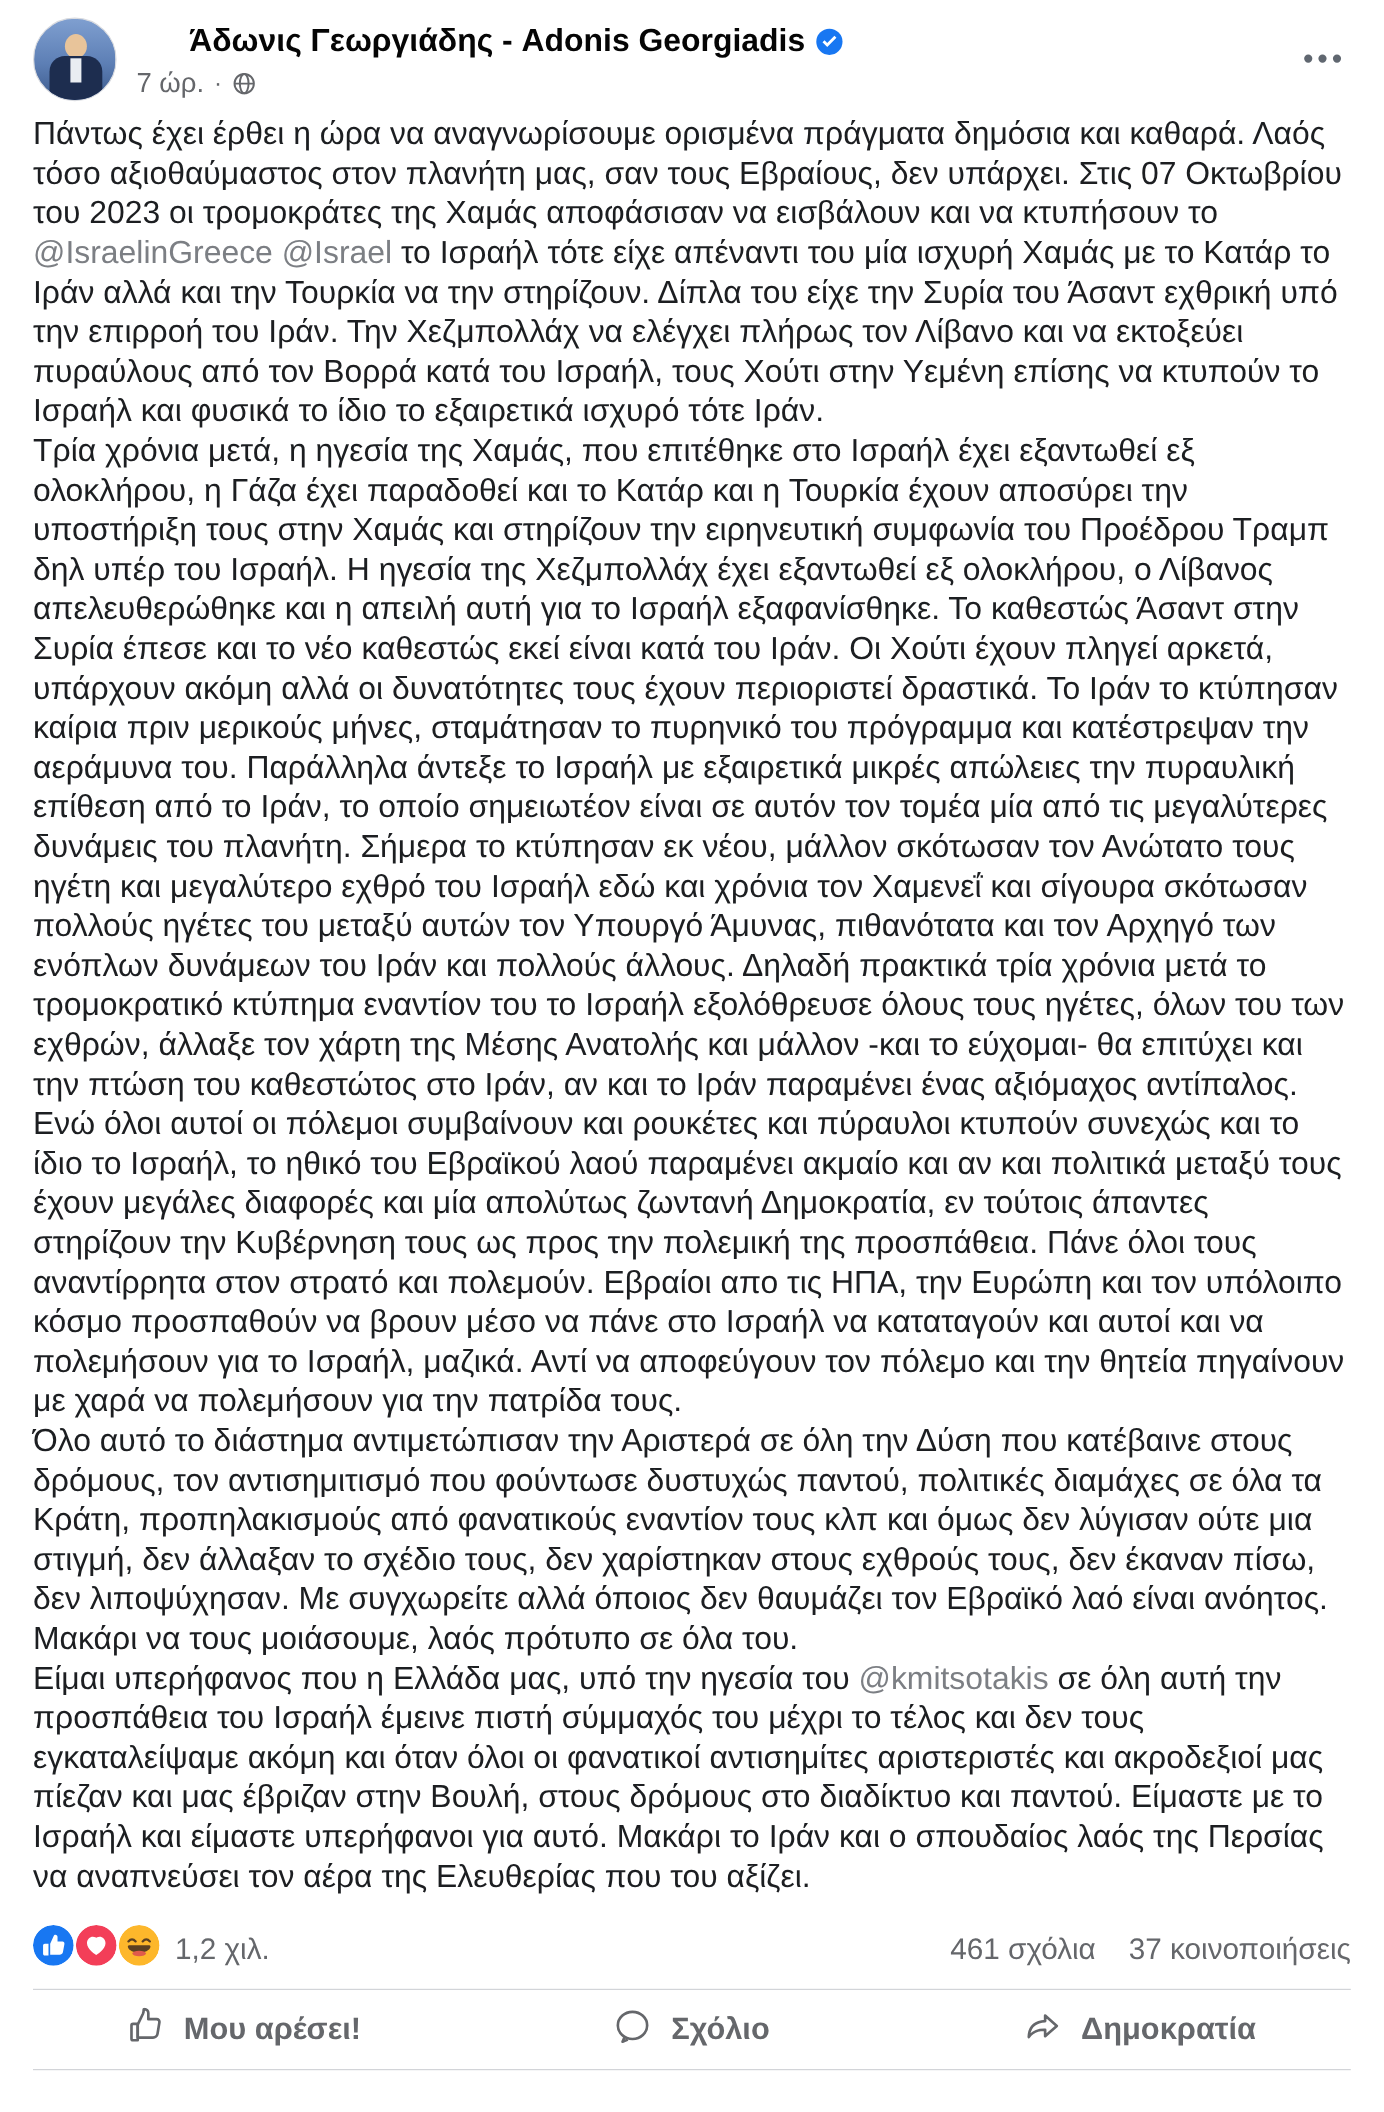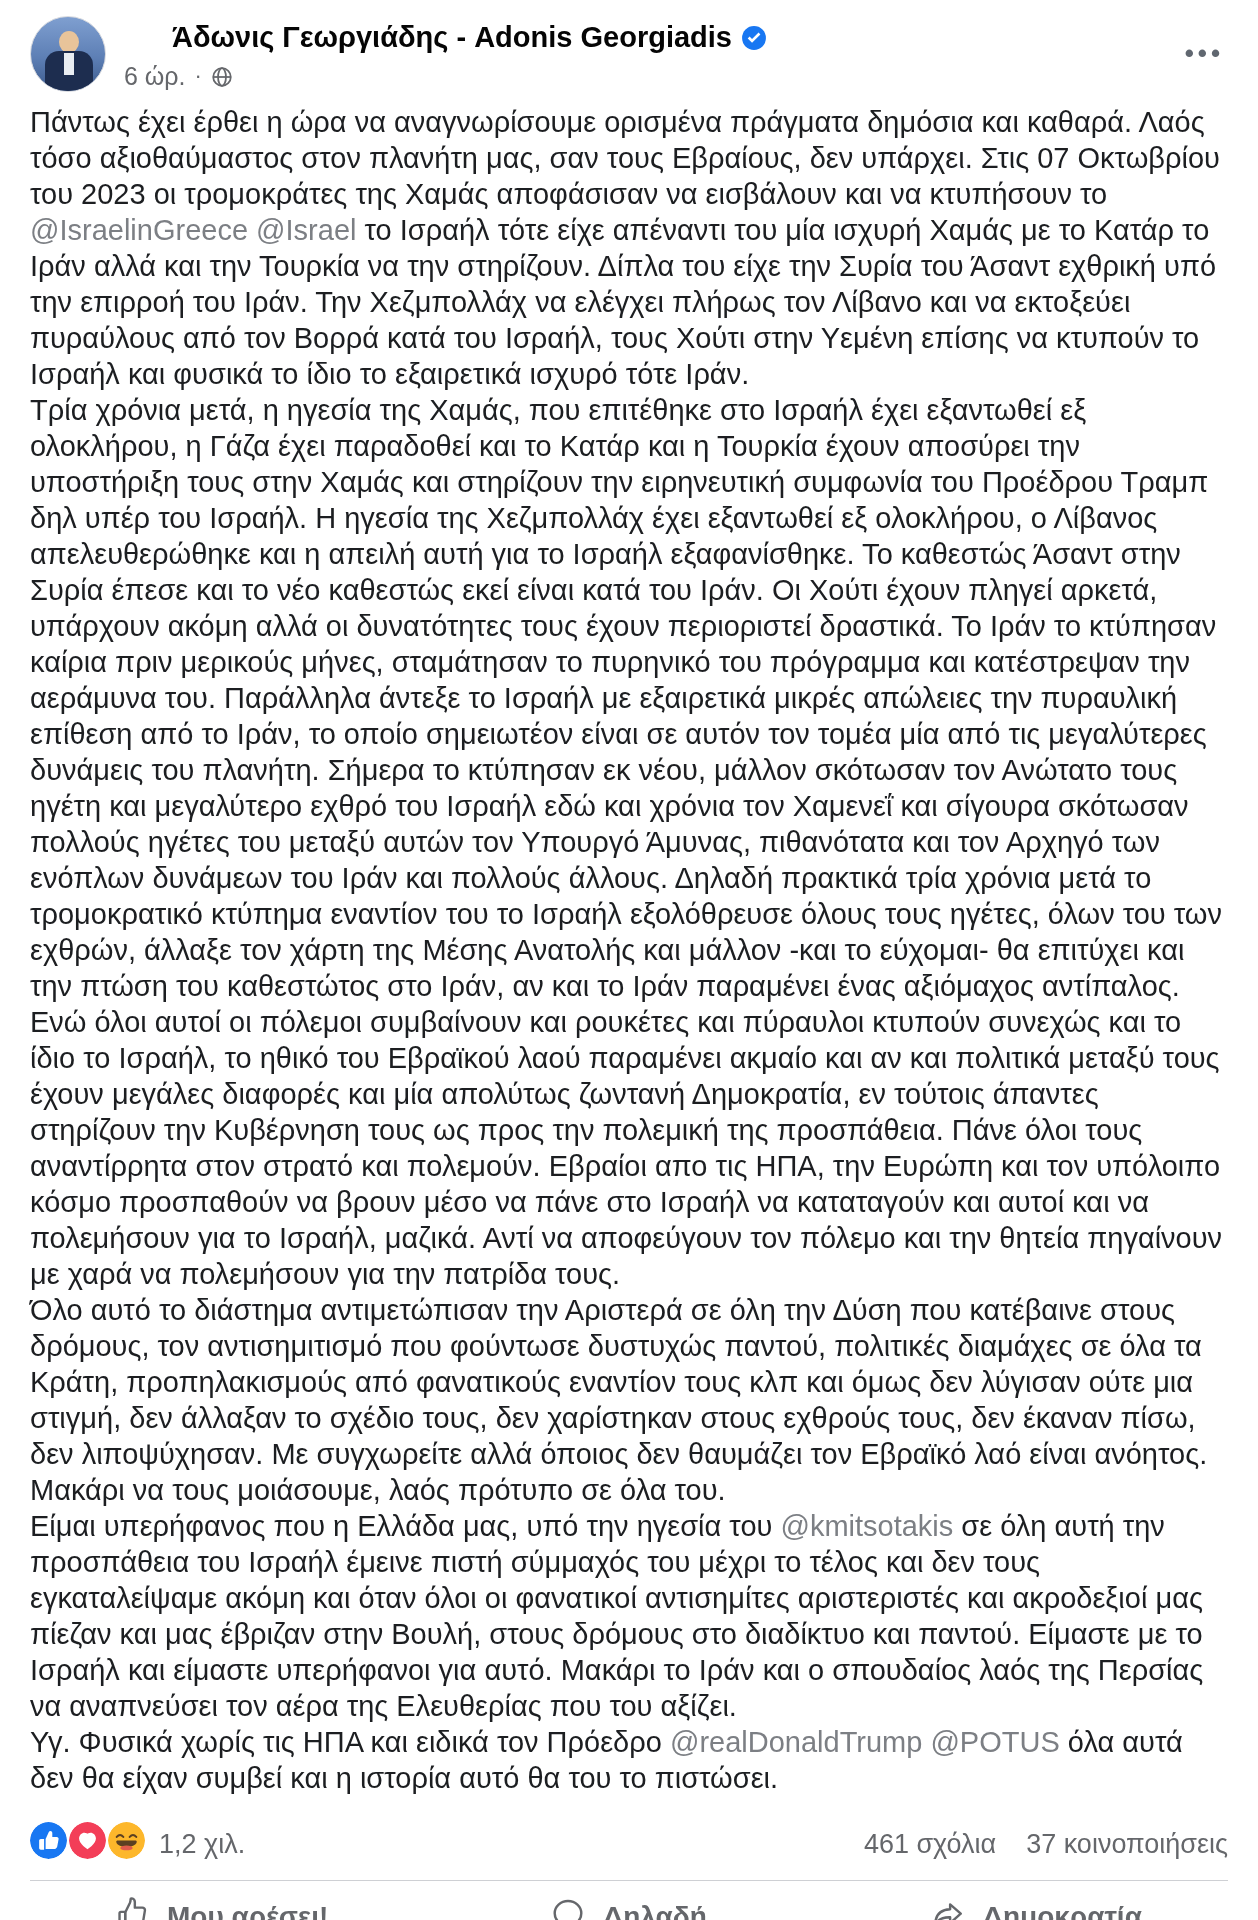"6 ώρ." span { text: 6 -> 7 }
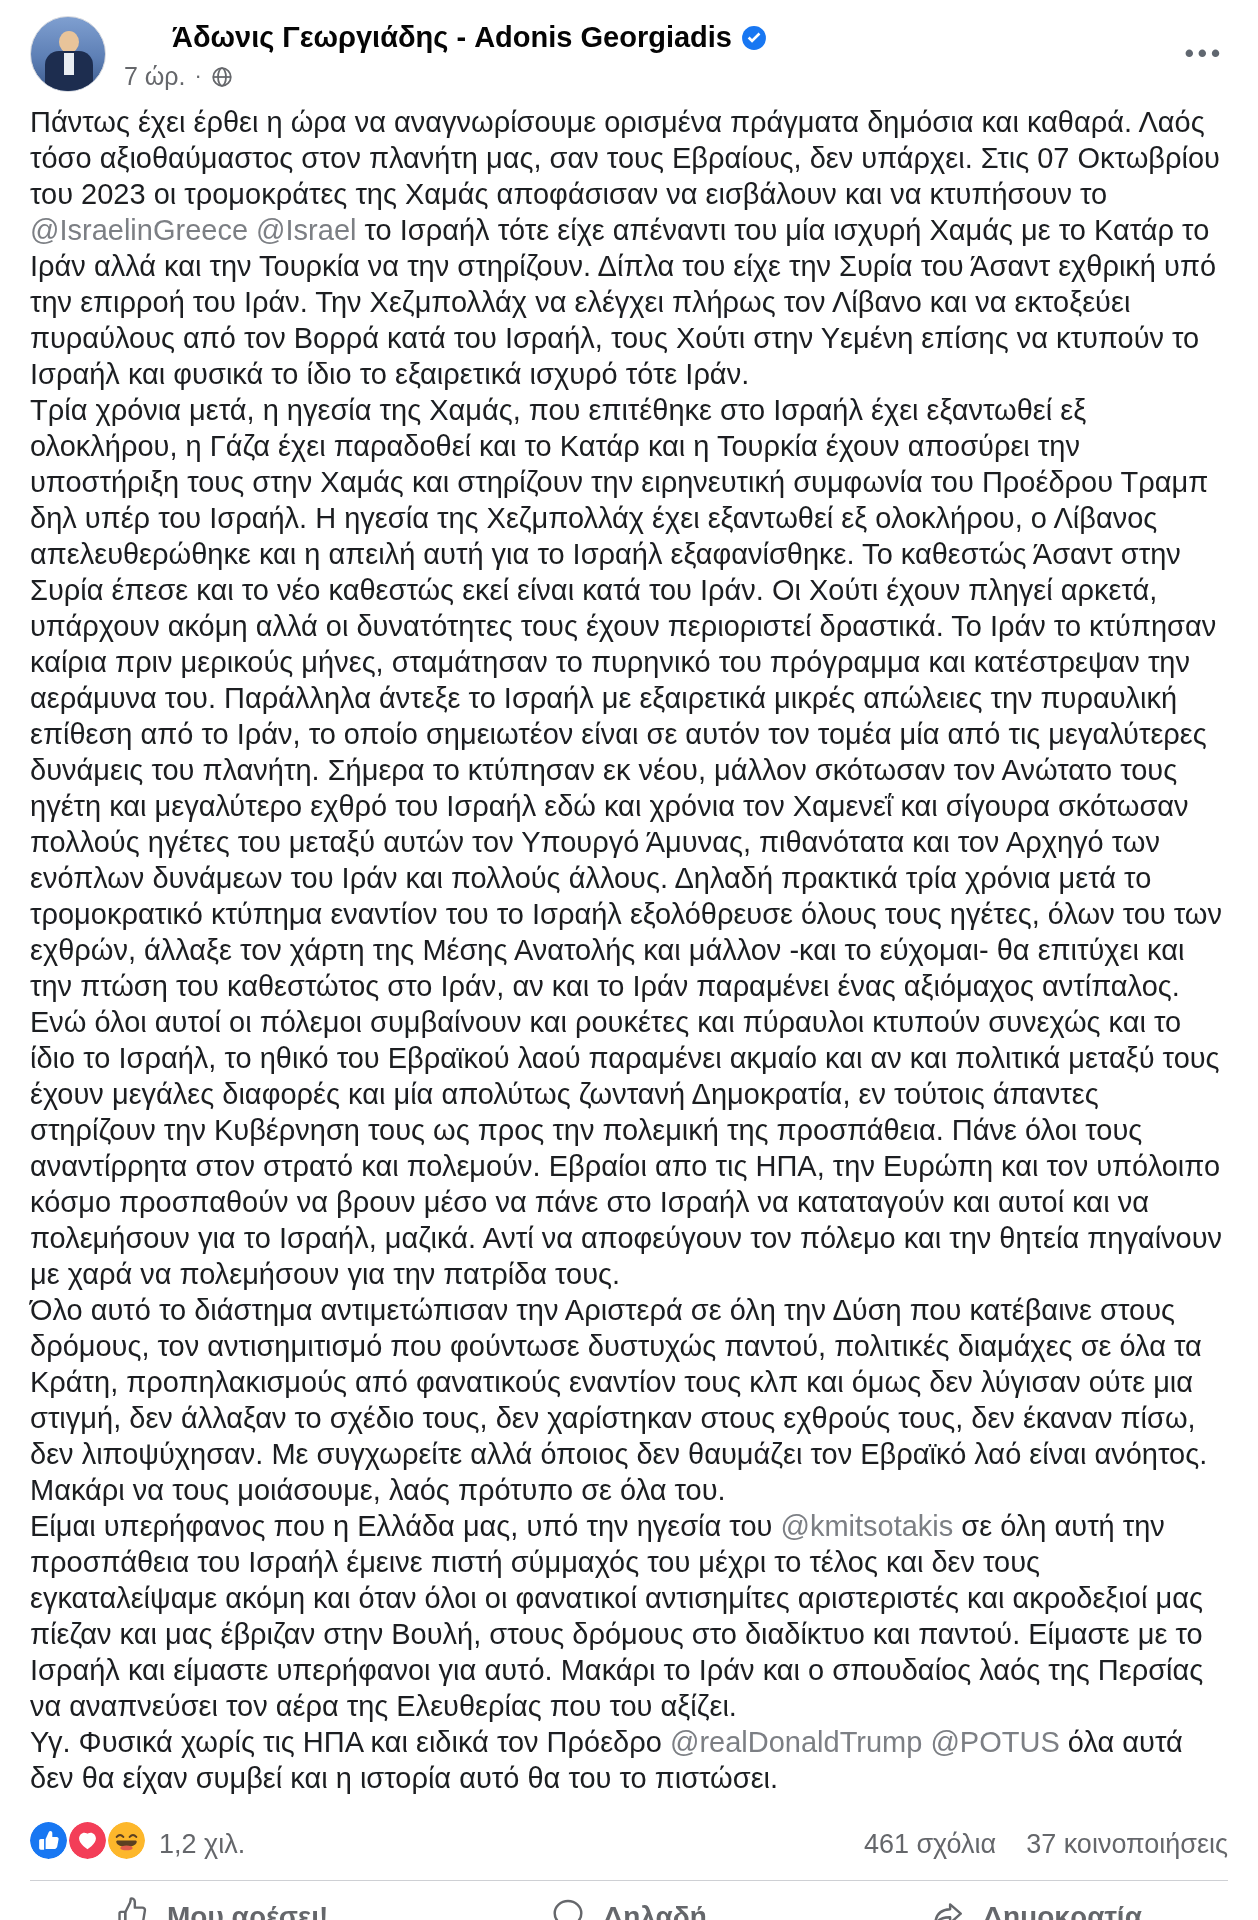"Υγ. Φυσικά χωρίς τις ΗΠΑ" p { html: <p><span>Υγ. Φυσικά χωρίς τις ΗΠΑ και ειδικά τον Πρόεδρο </span><span>@realDonaldTrump</span><span> </span><span>@POTUS</span><span> όλα αυτά δεν θα είχαν συμβεί και η ιστορία αυτό θα του το πιστώσει.</span></p> -> none }
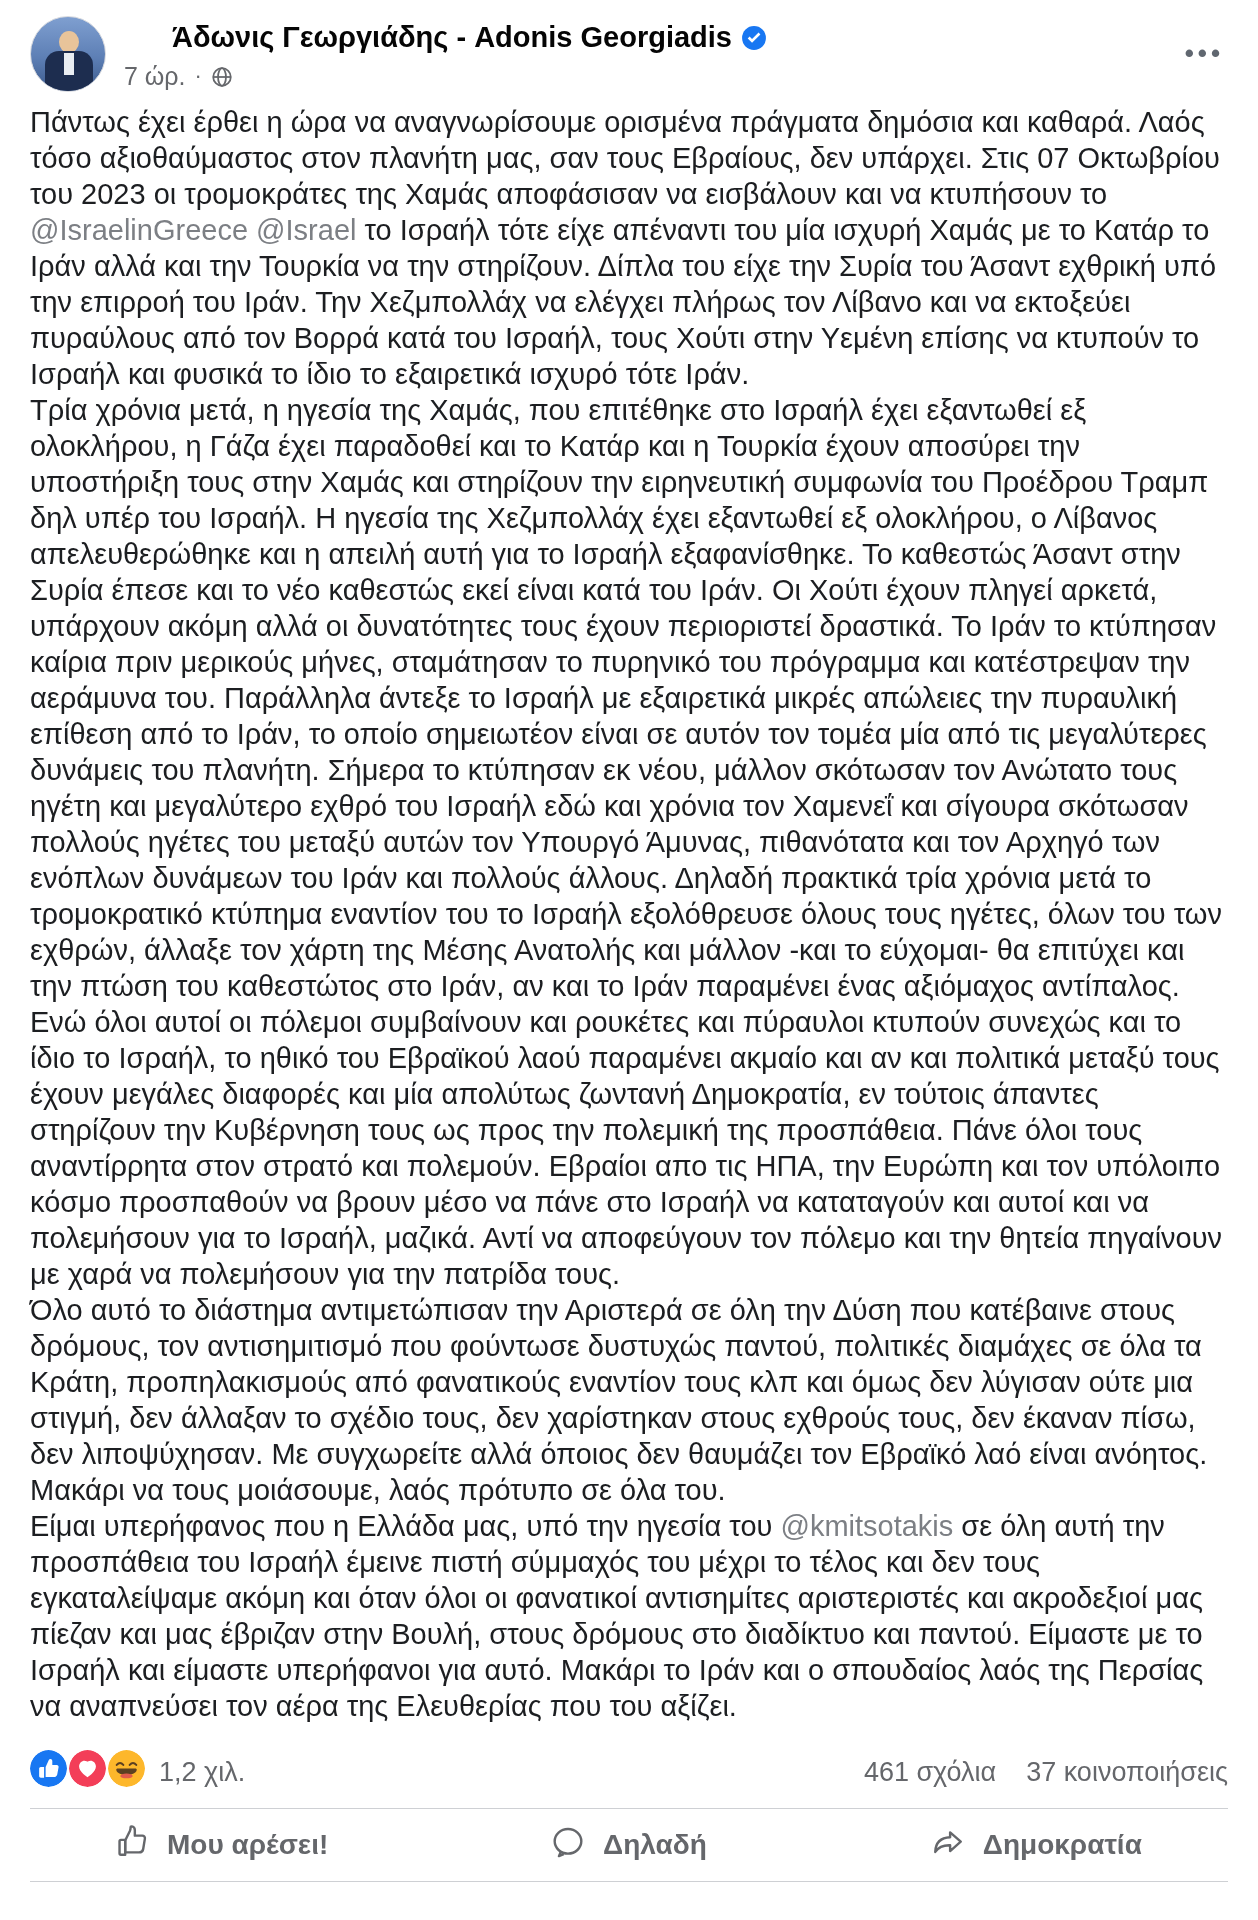"Δηλαδή" span { text: Δηλαδή -> Σχόλιο }
